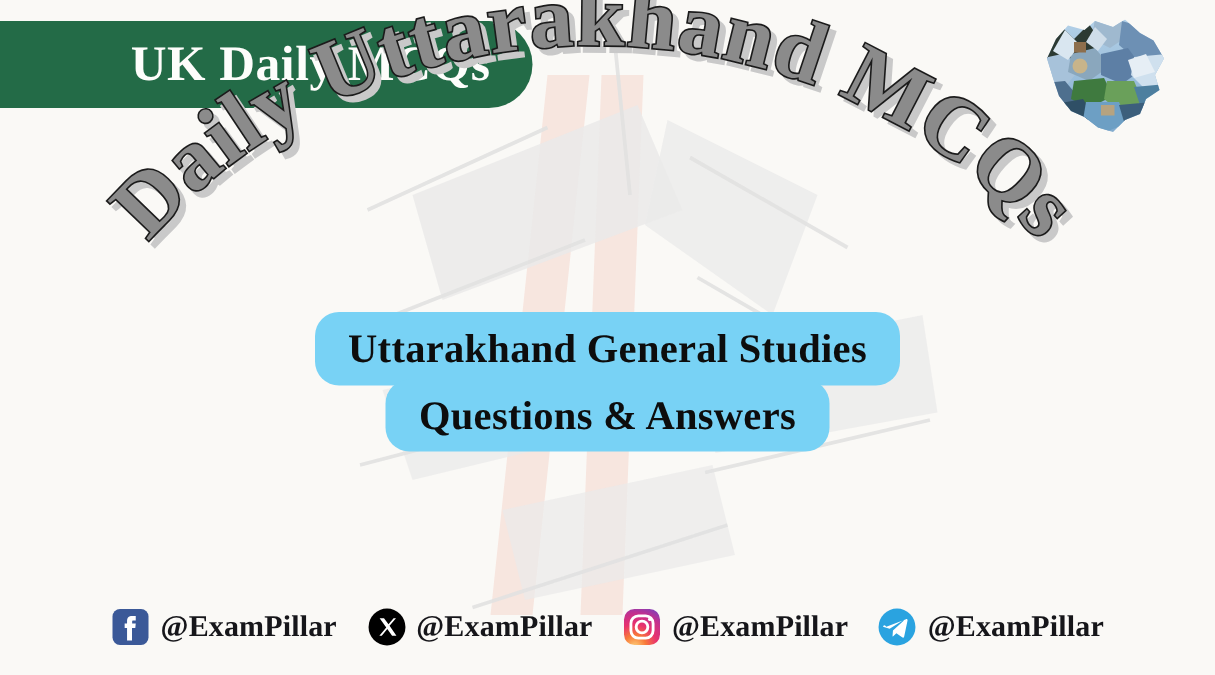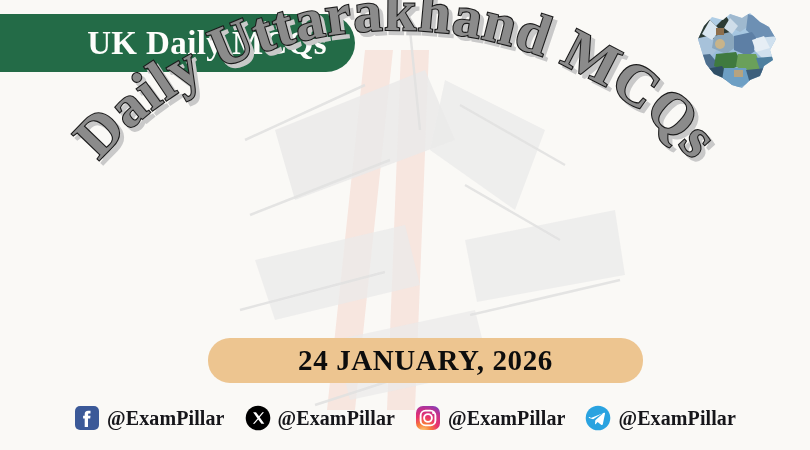"Uttarakhand General Studies" div.headline { html: none -> <div> <span>Uttarakhand General Studies</span> <span> <span>Questions &amp; Answers</span> </span> </div> }
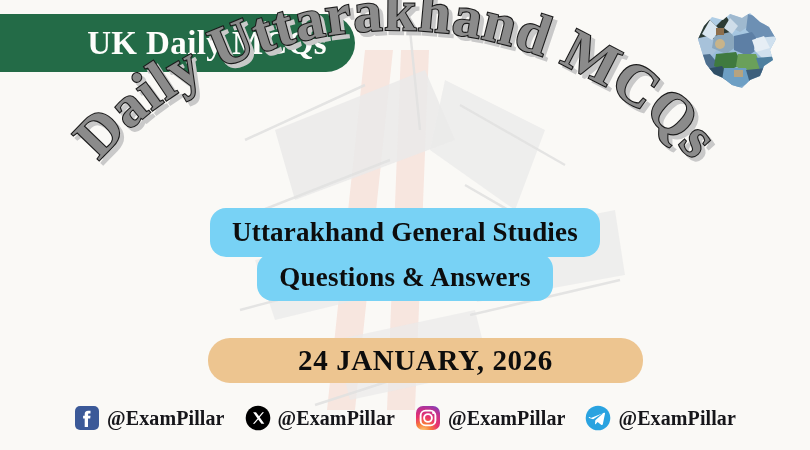"24 JANUARY, 2026" div.date-banner { html: <div> <span>24 JANUARY, 2026</span> </div> -> none }
